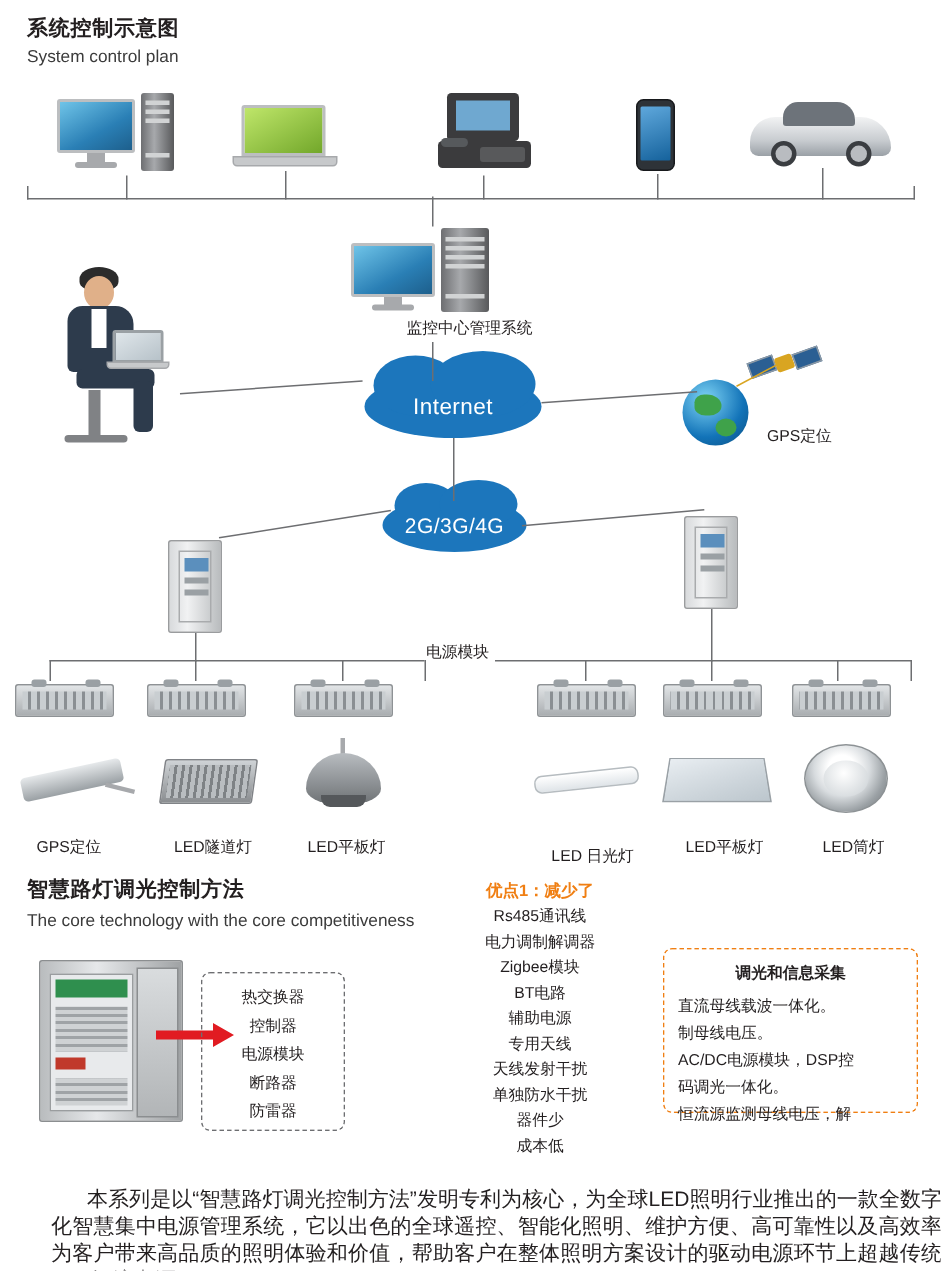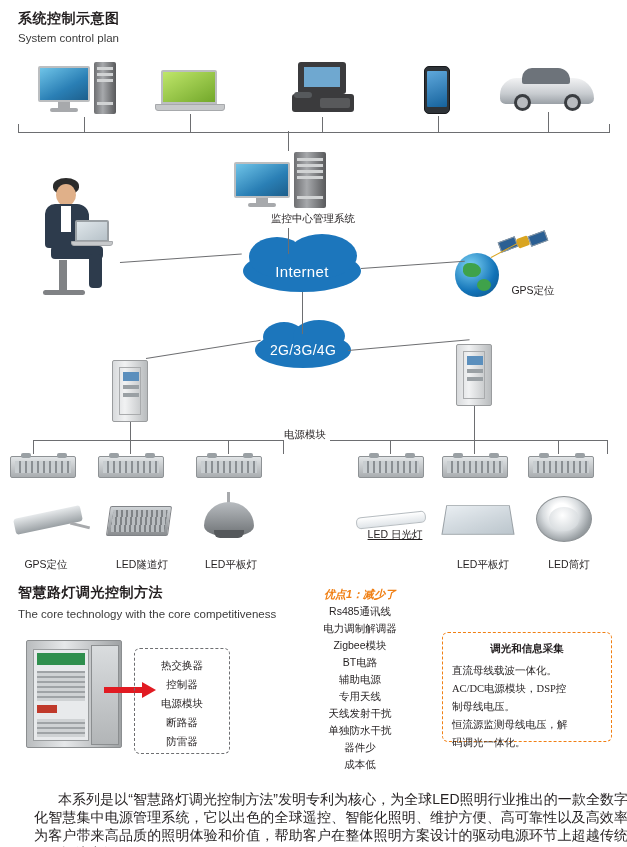"LED 日光灯" div.caption { text-decoration: underline -> none; top: 528px -> 564px }
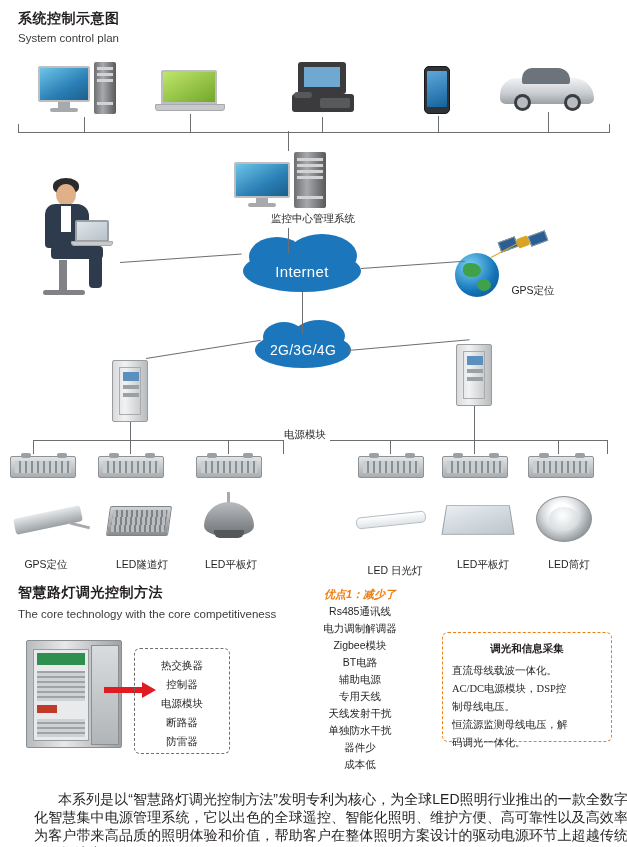"优点1：减少了" .adv-head { font-style: italic -> none }
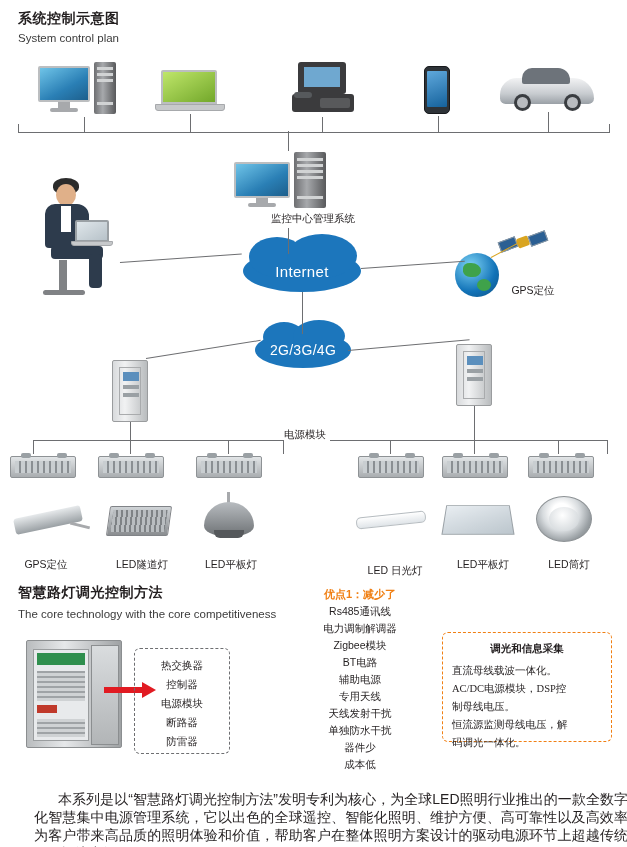"调光和信息采集" .abs { font-family: Liberation Serif, serif -> none }
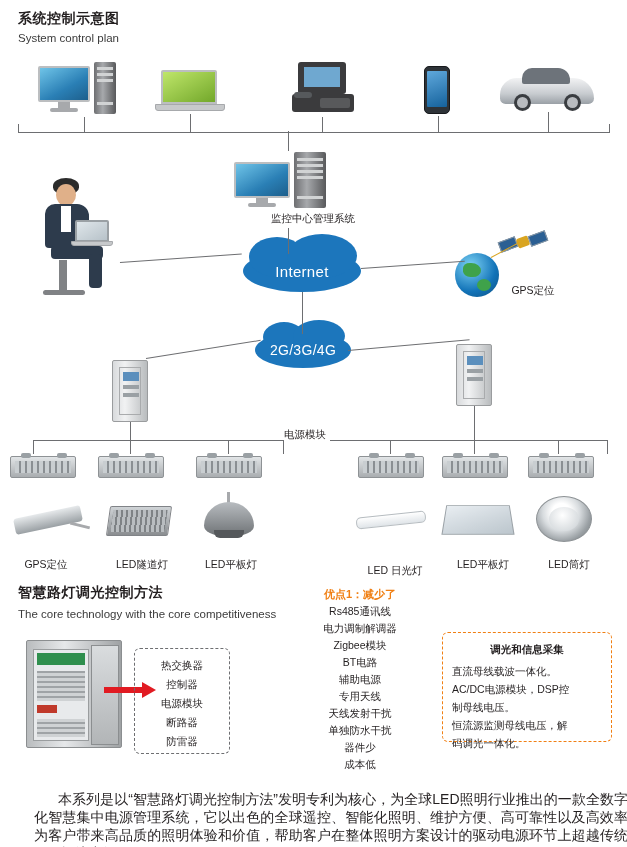"AC/DC电源模块，DSP控" div { order: before "制母线电压。" -> after "制母线电压。" }
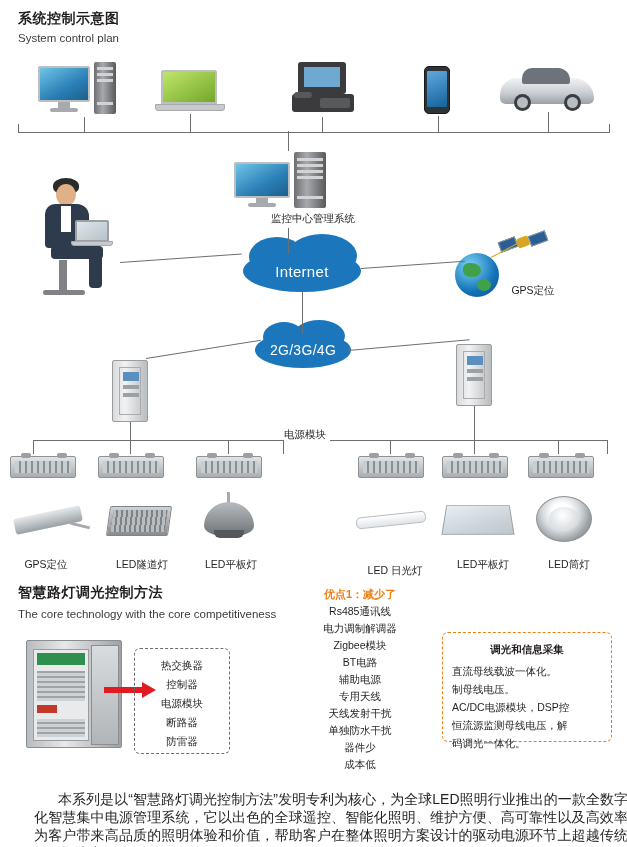"恒流源监测母线电压，解" div { order: before "码调光一体化。" -> after "码调光一体化。" }
